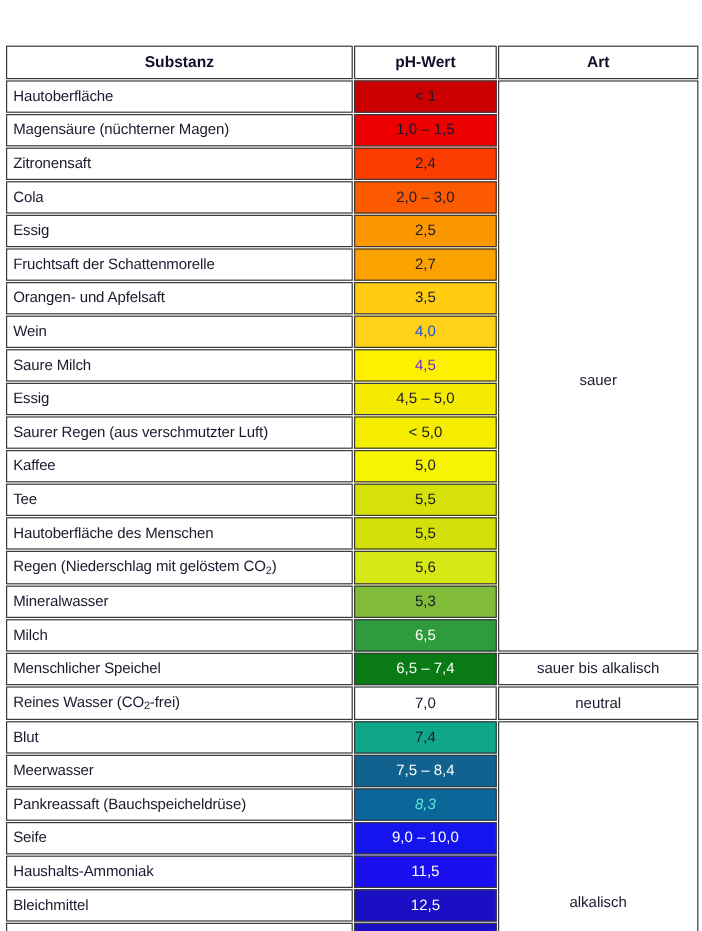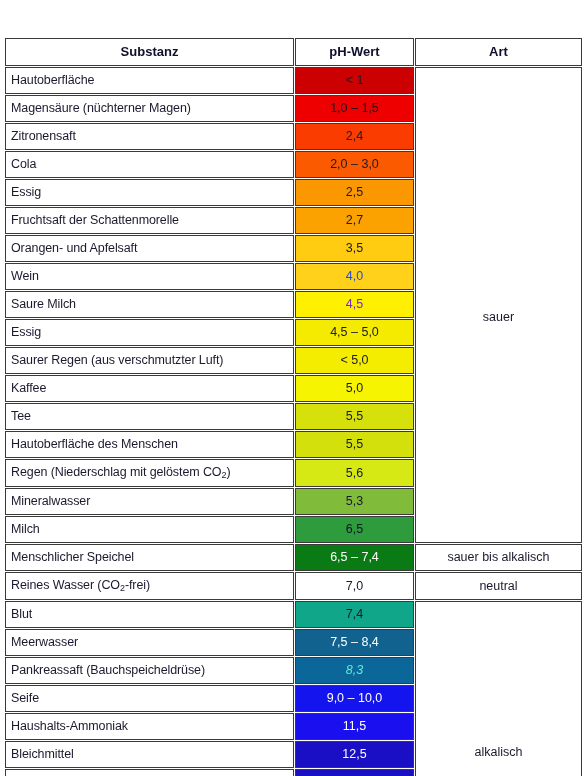"6,5" td.phwert { color: #0f172a -> #ffffff }
